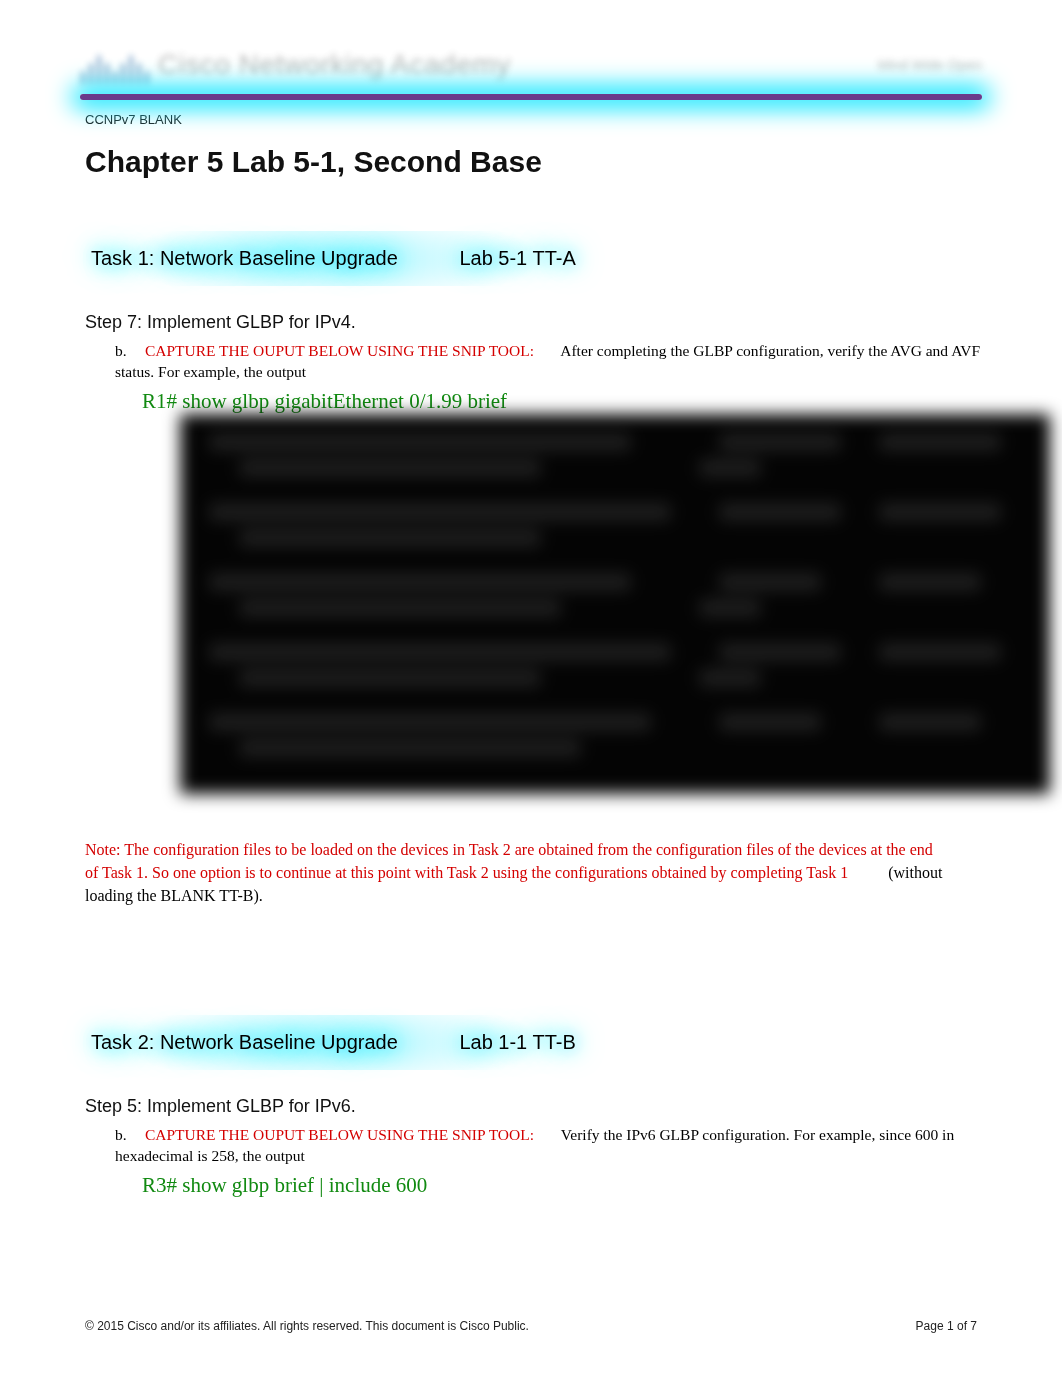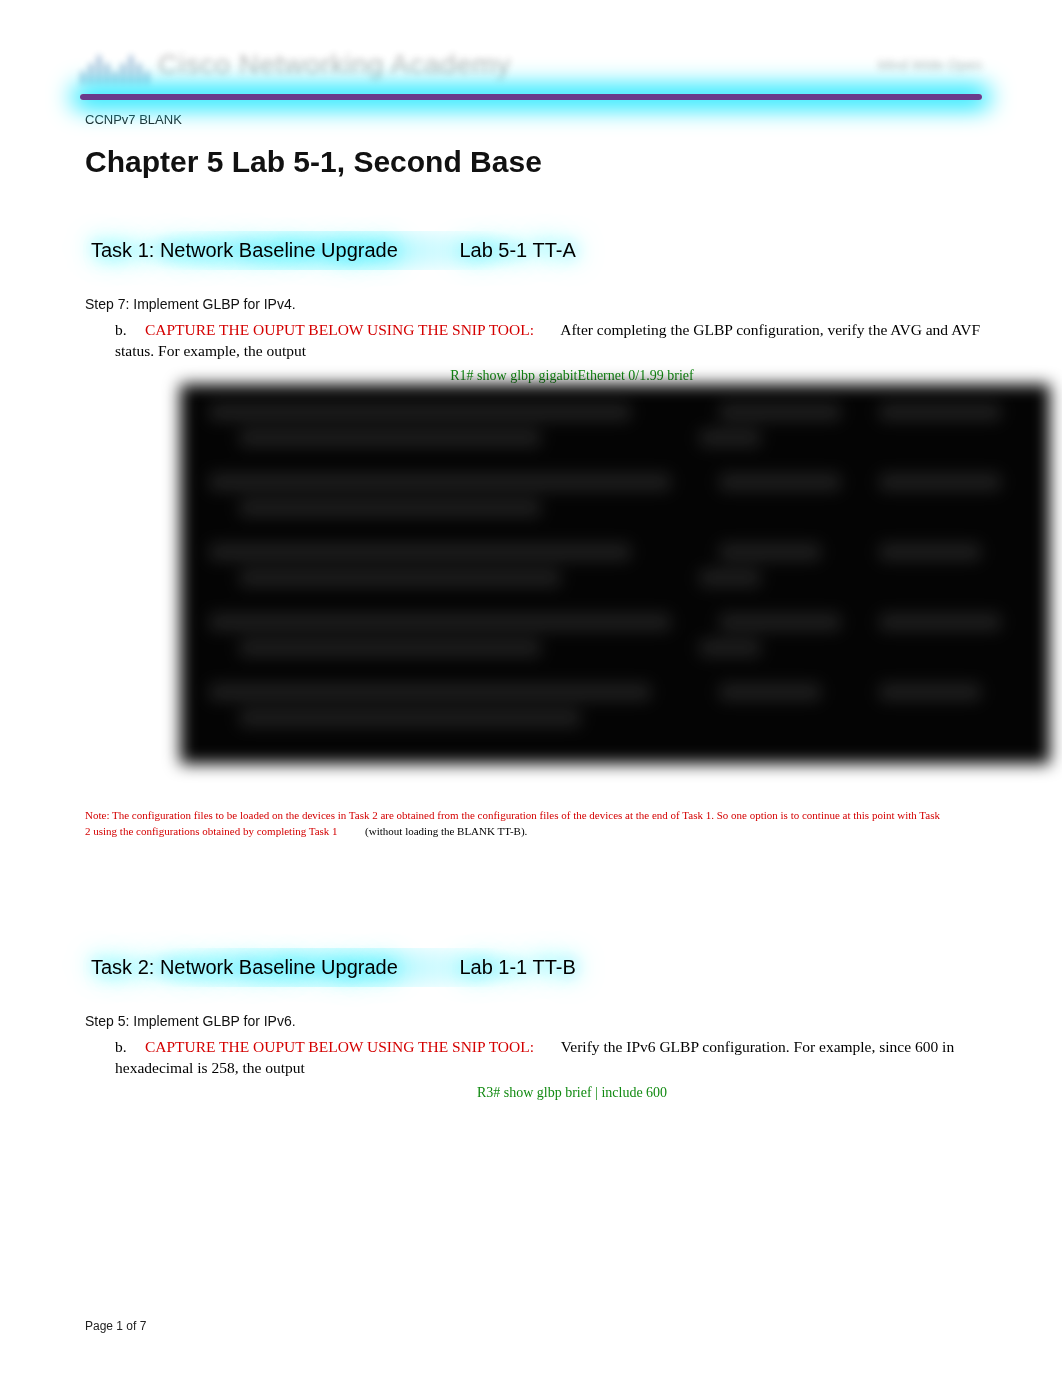"Task 1: Network Baseline Upgrade" .task-heading { padding: 8px 6px -> 16px 6px }
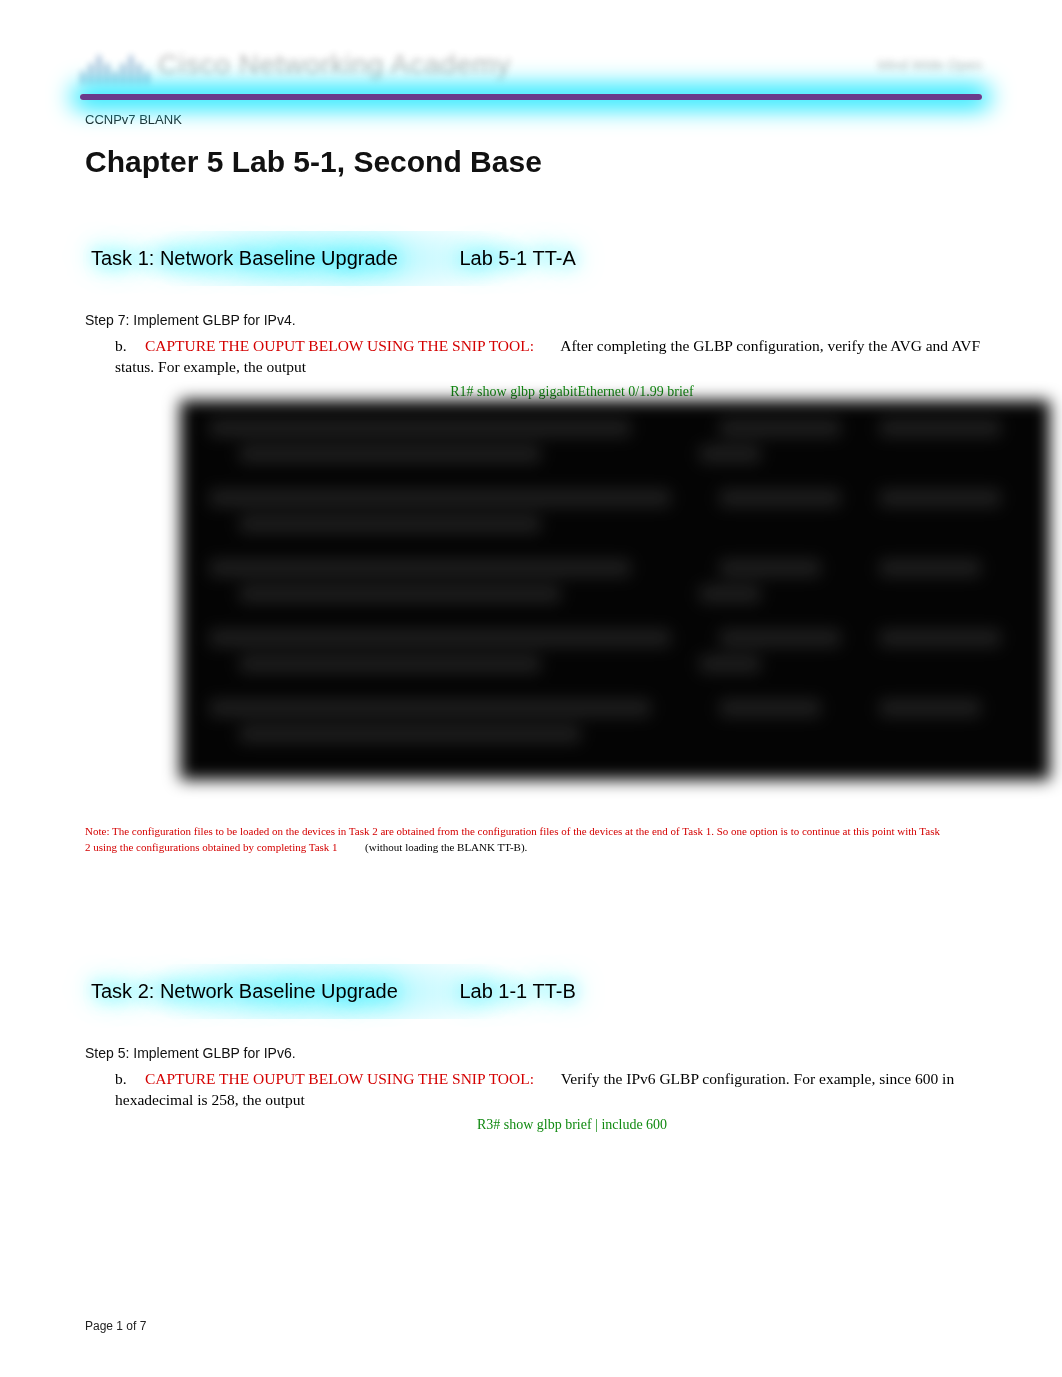"Step 7: Implement GLBP for" .step-heading { font-size: 14px -> 18px }
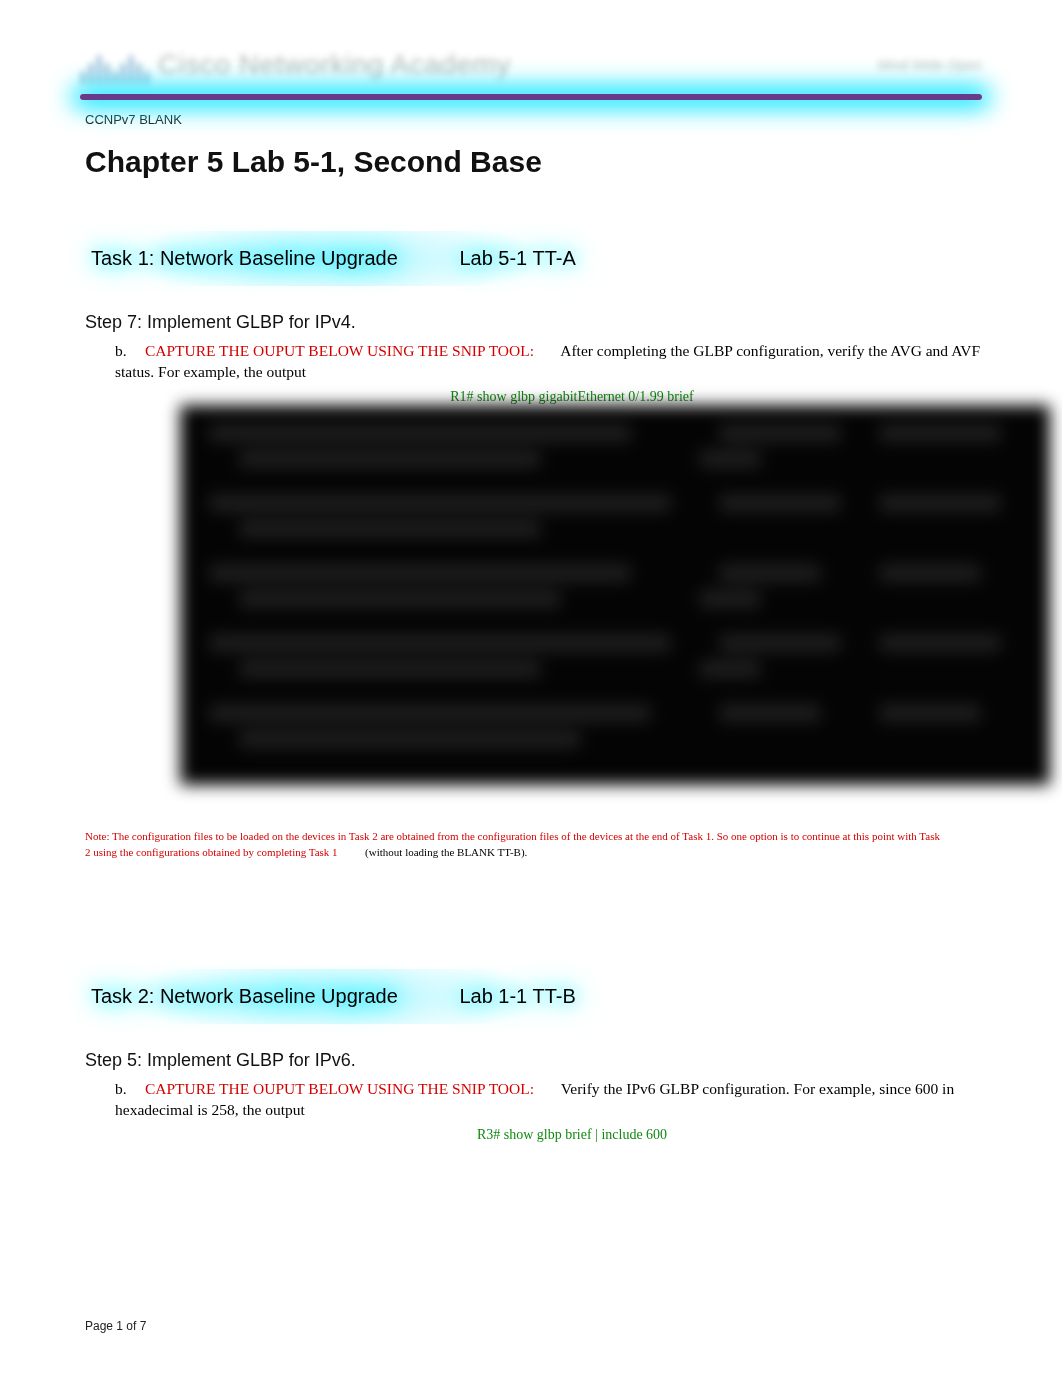"R1# show glbp gigabitEthernet 0/1.99" .green-text { font-size: 14px -> 21px; text-align: center -> none }
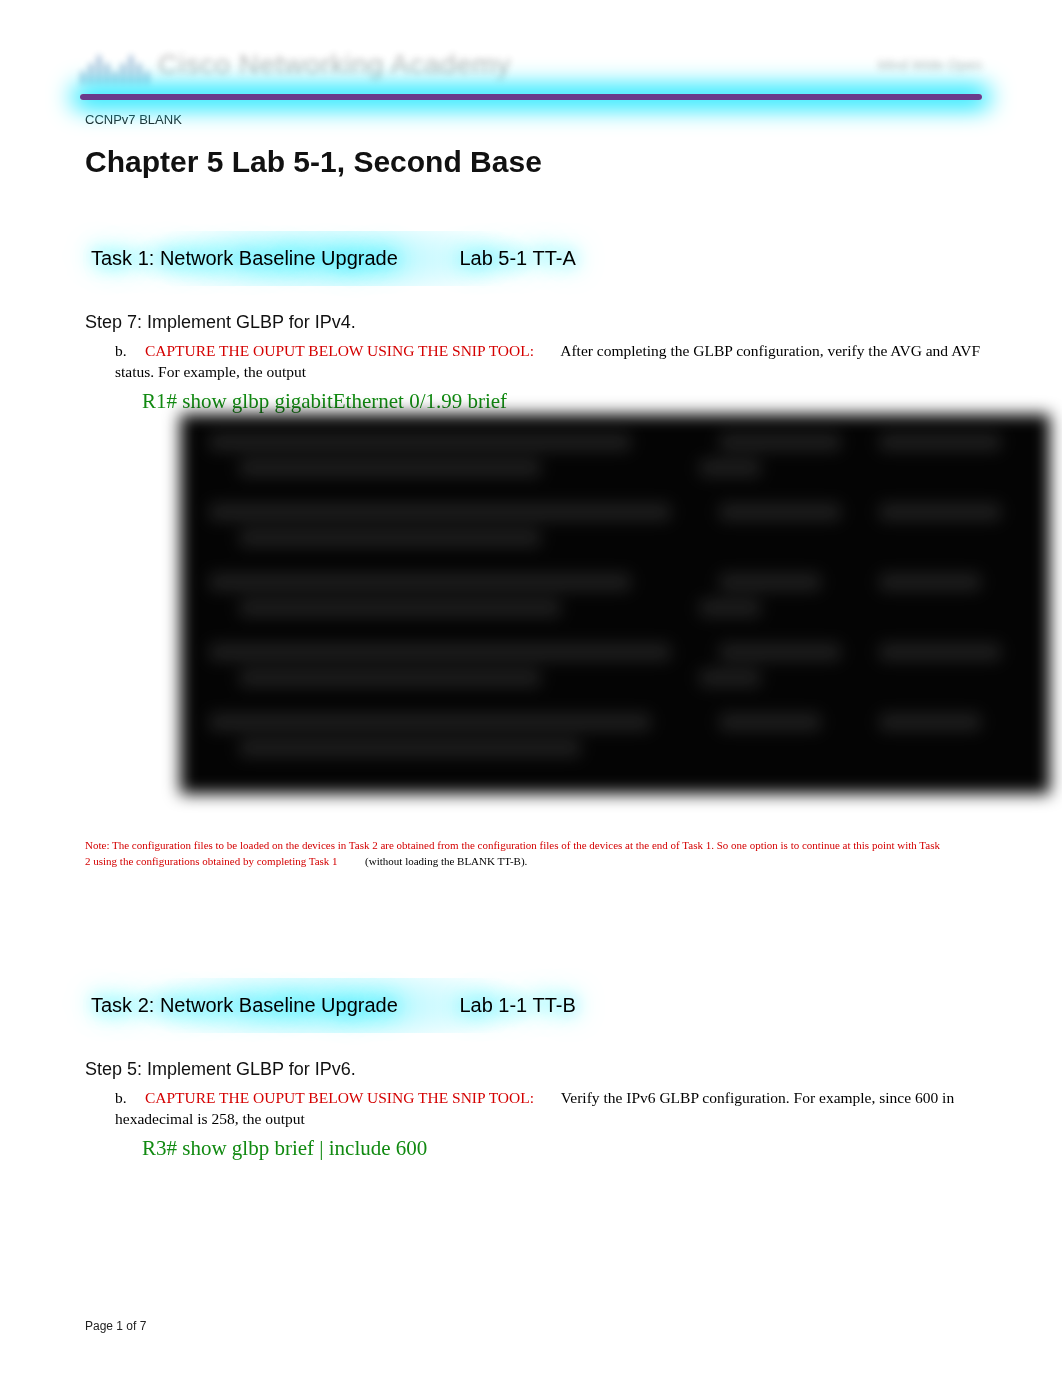"Note: The configuration files to" .note-block { font-size: 11px -> 16px }
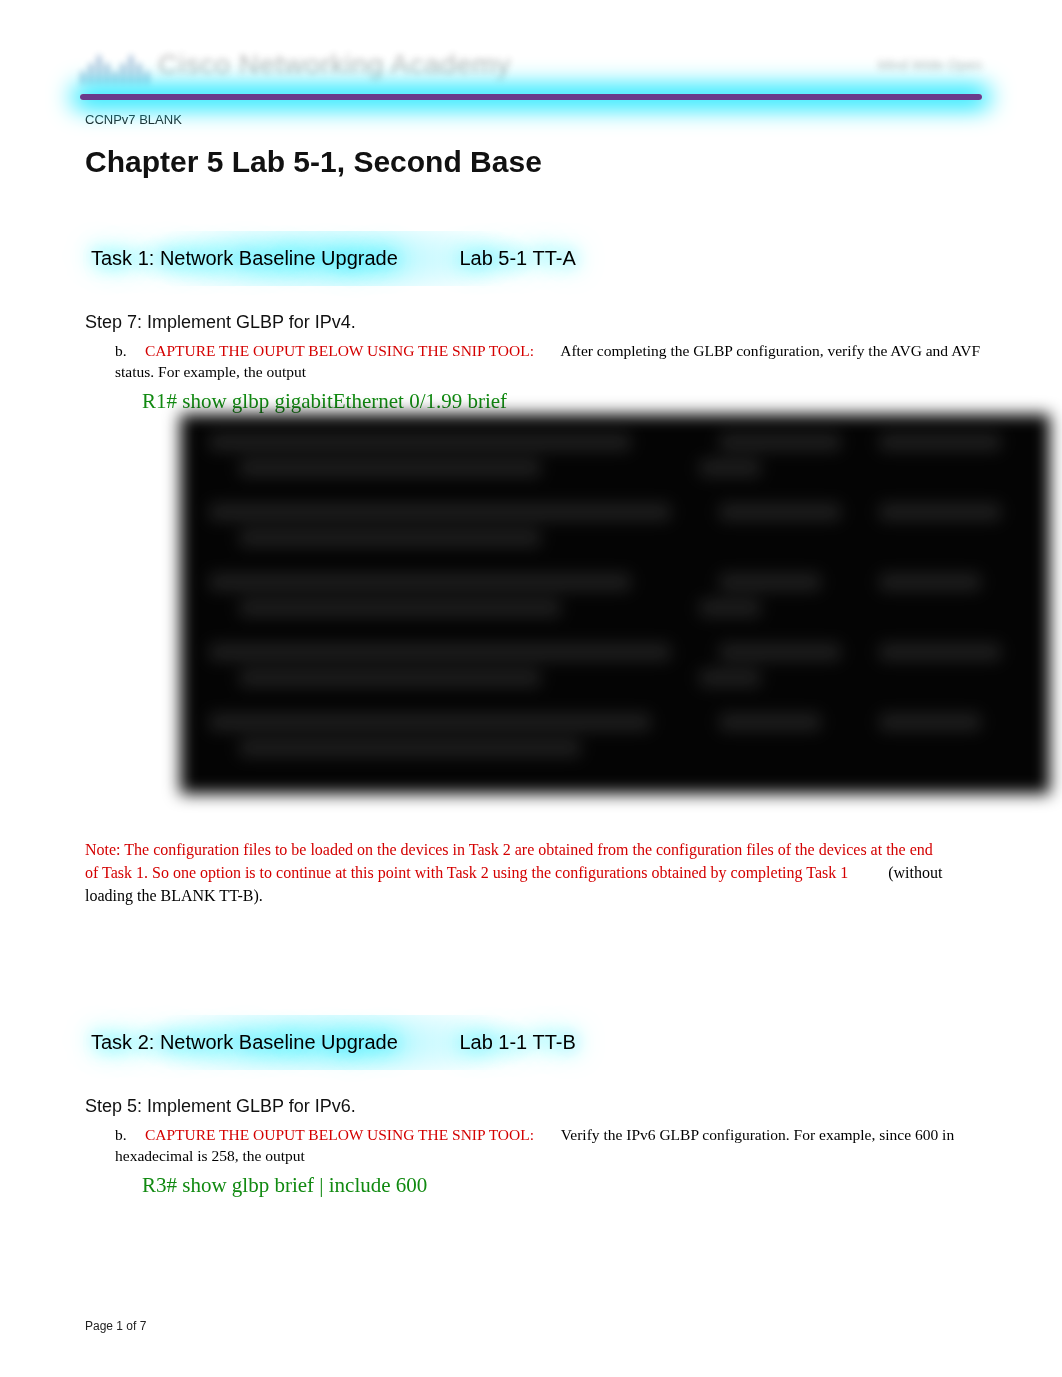"© 2015 Cisco and/or its" span { html: none -> <span>© 2015 Cisco and/or its affiliates. All rights reserved. This document is Cisco Public.</span> }
